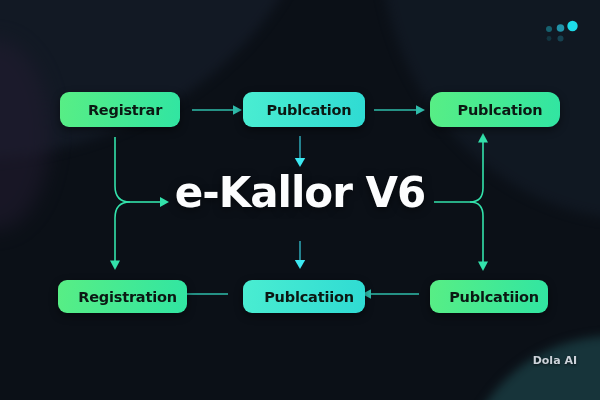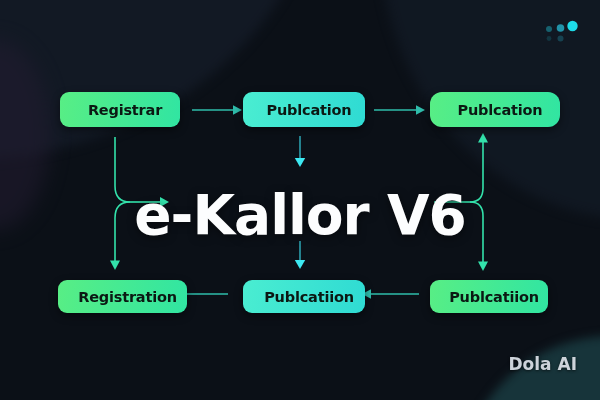"e-Kallor V6" .center-title { font-size: 55px -> 42px; top: 183px -> 168px }
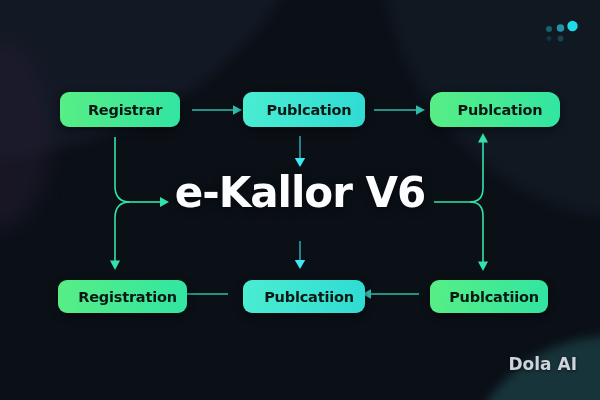"Dola AI" .brand { font-size: 17px -> 11px }
